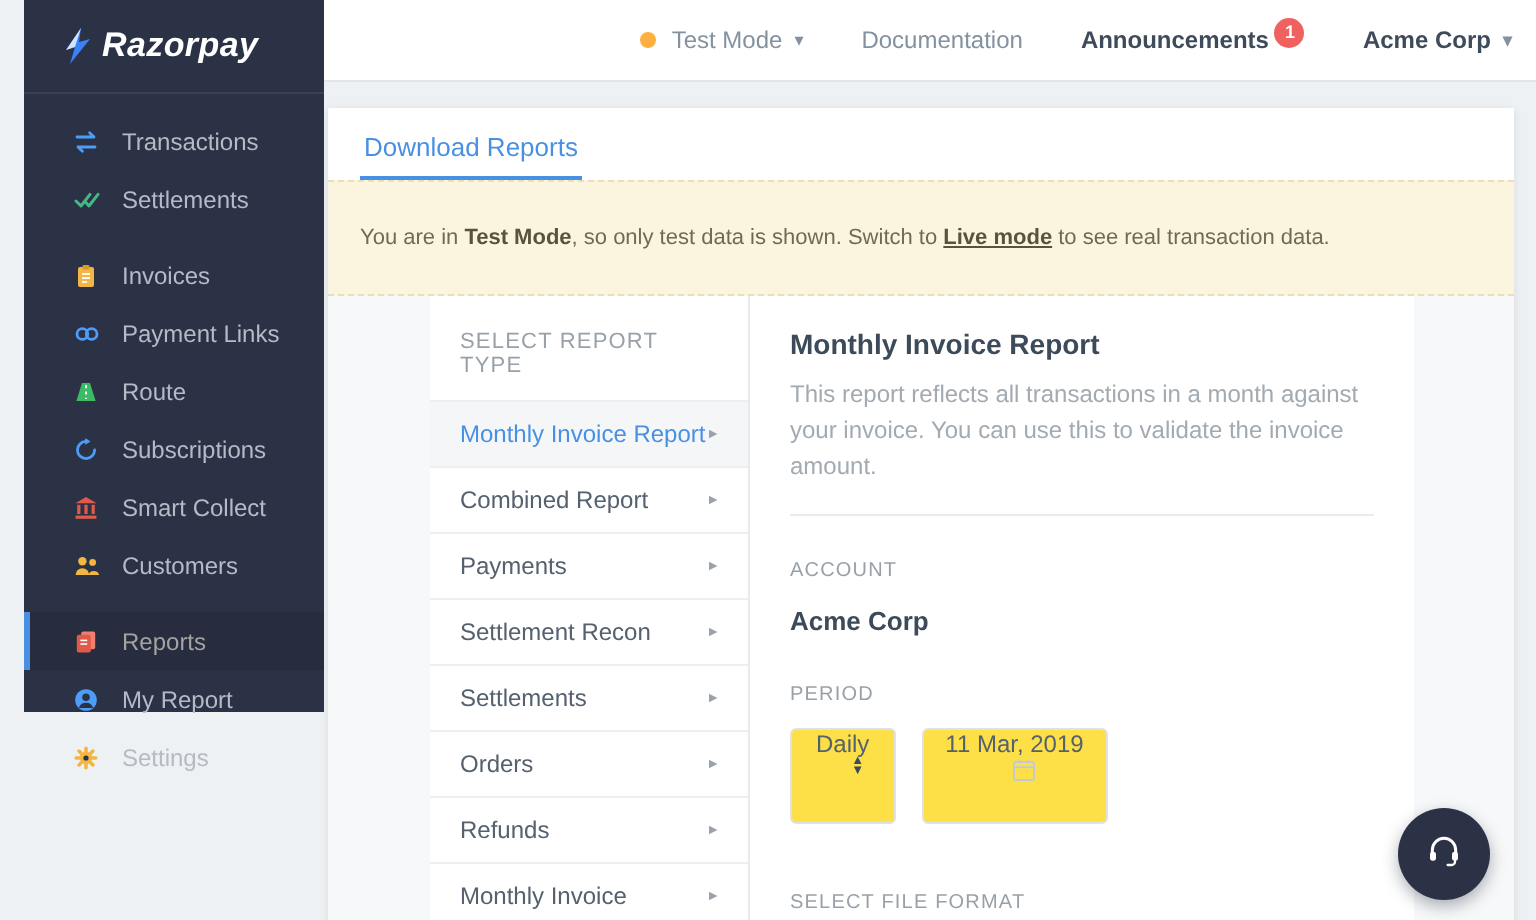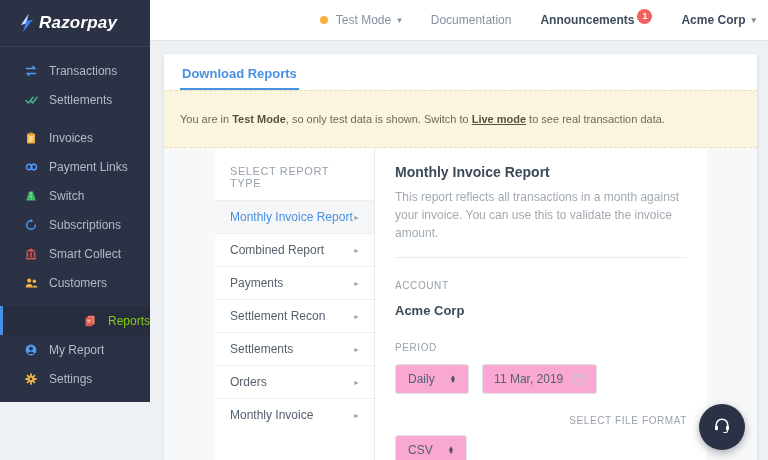"Razorpay" .sidebar { height: 402px -> 356px; left: 0 -> 12px }
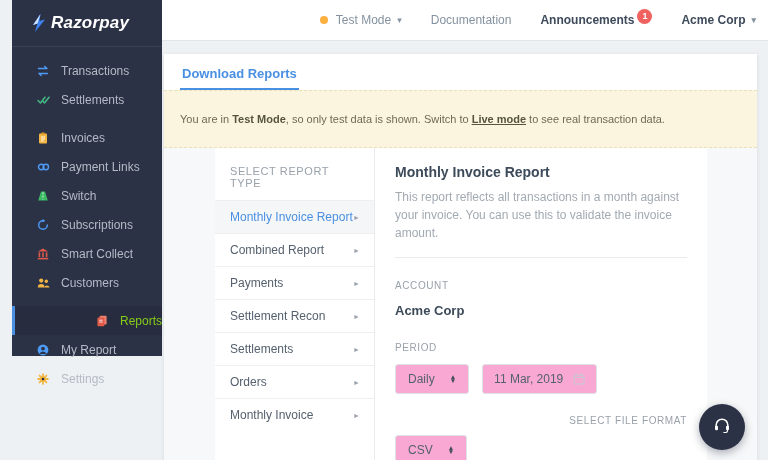"Download Reports" .tab { font-weight: bold -> normal }
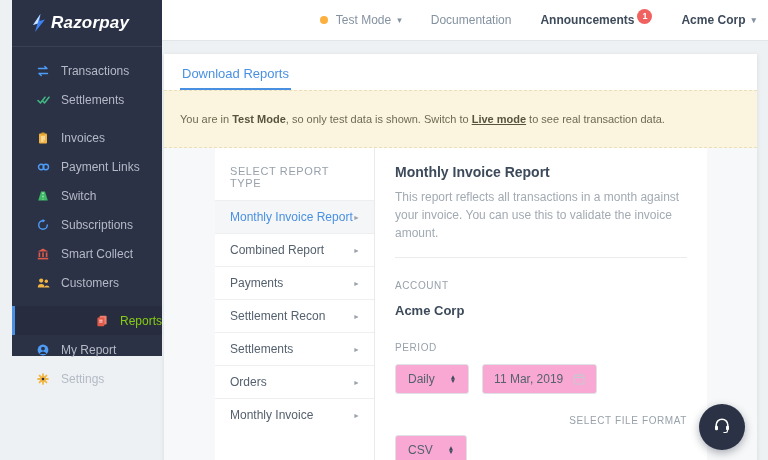"Switch" span { text: Switch -> Route }
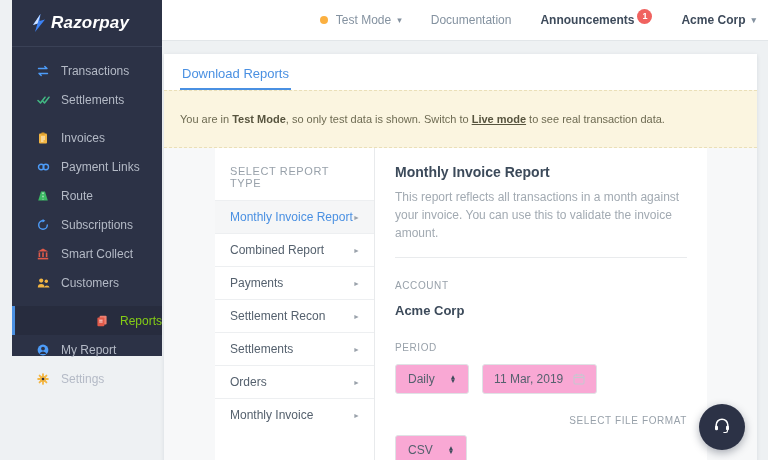"Reports" .nav-item.active { color: #84cc16 -> #a3a3a3; justify-content: flex-end -> none }
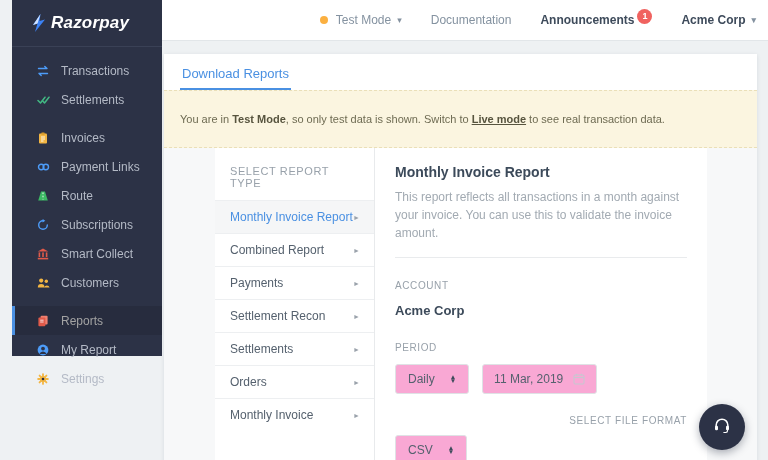"Daily" .selbox, .datebox { background: #f9a8d4 -> #fde047; flex-direction: none -> column; height: 30px -> 48px }
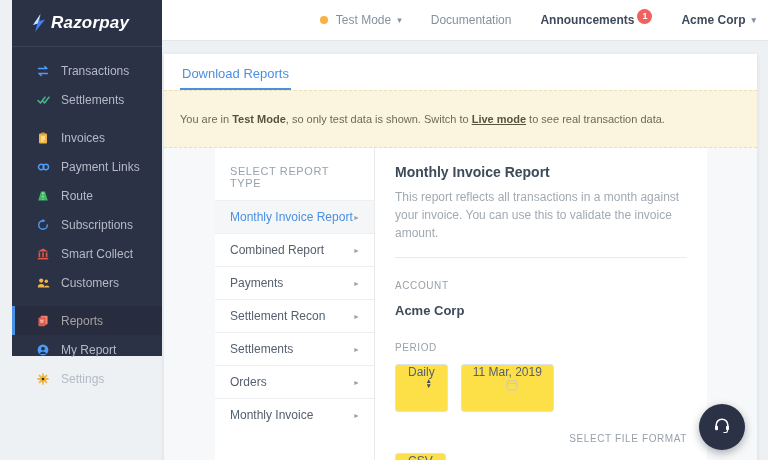"Refunds" div.ritem { html: none -> <div> <span>Refunds</span> <span>►</span> </div> }
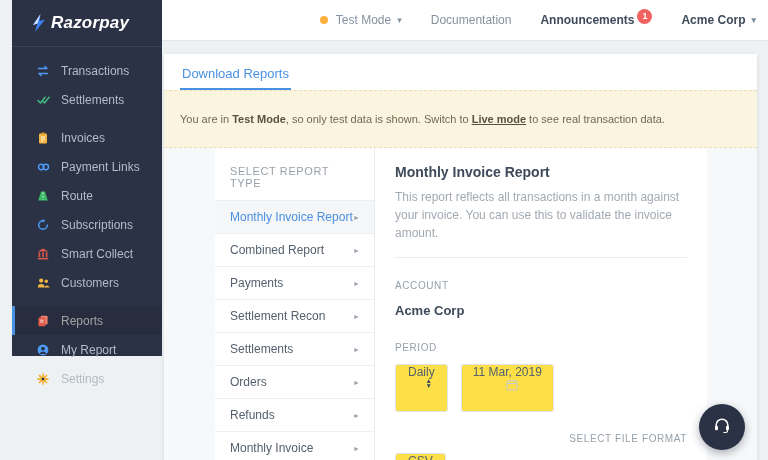"SELECT FILE FORMAT" .fmt-label { margin-top: 21px -> 34px; text-align: right -> none }
